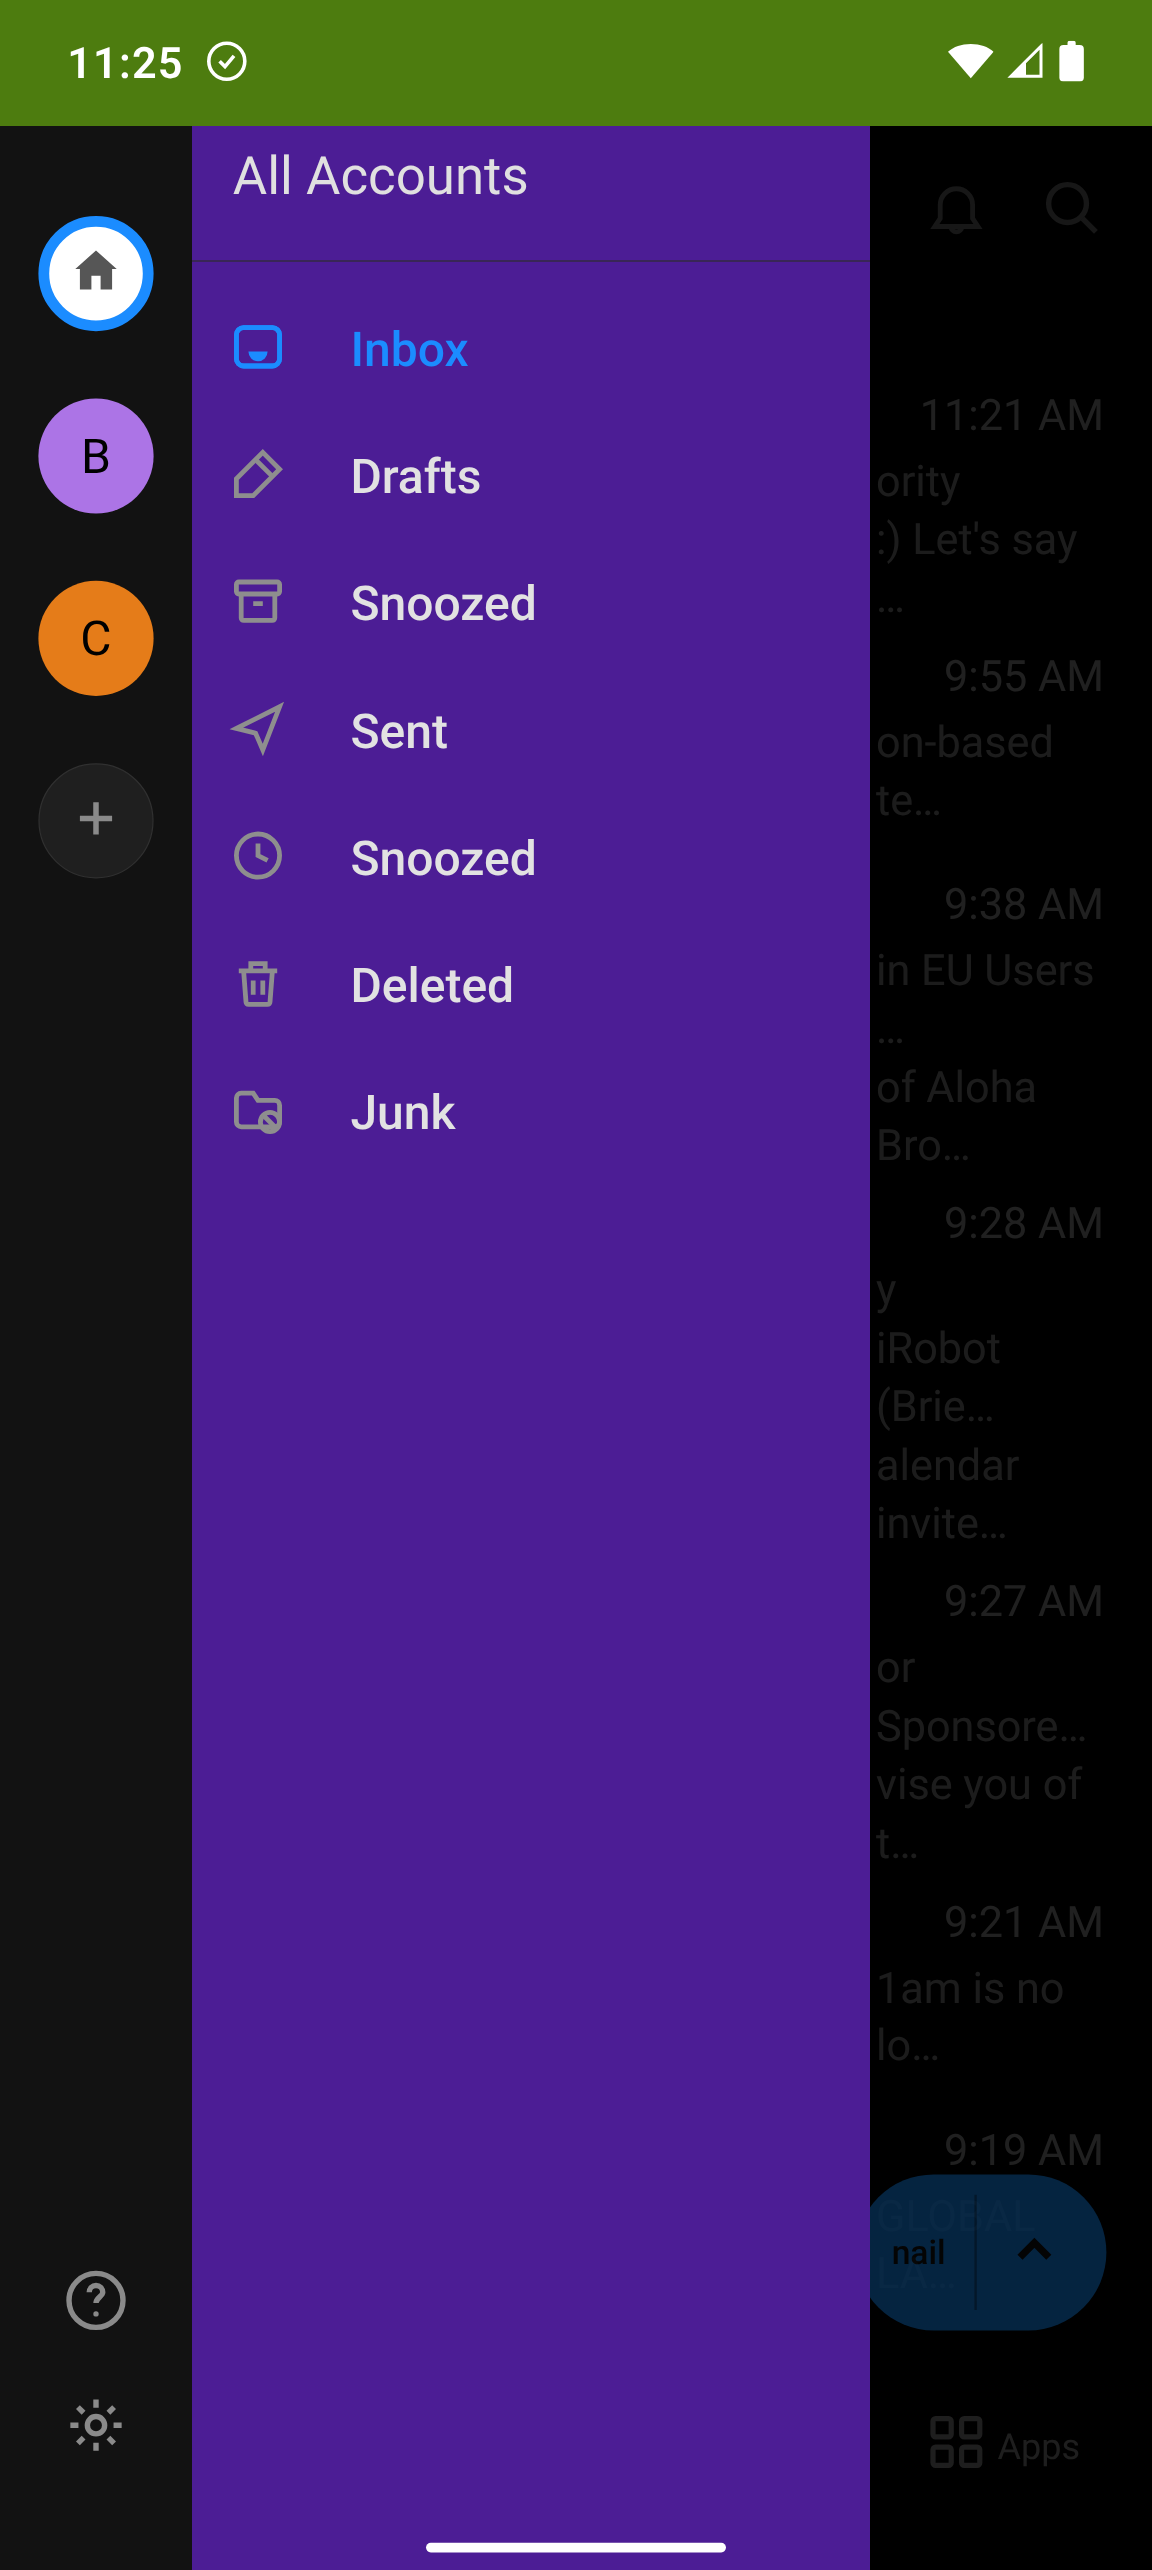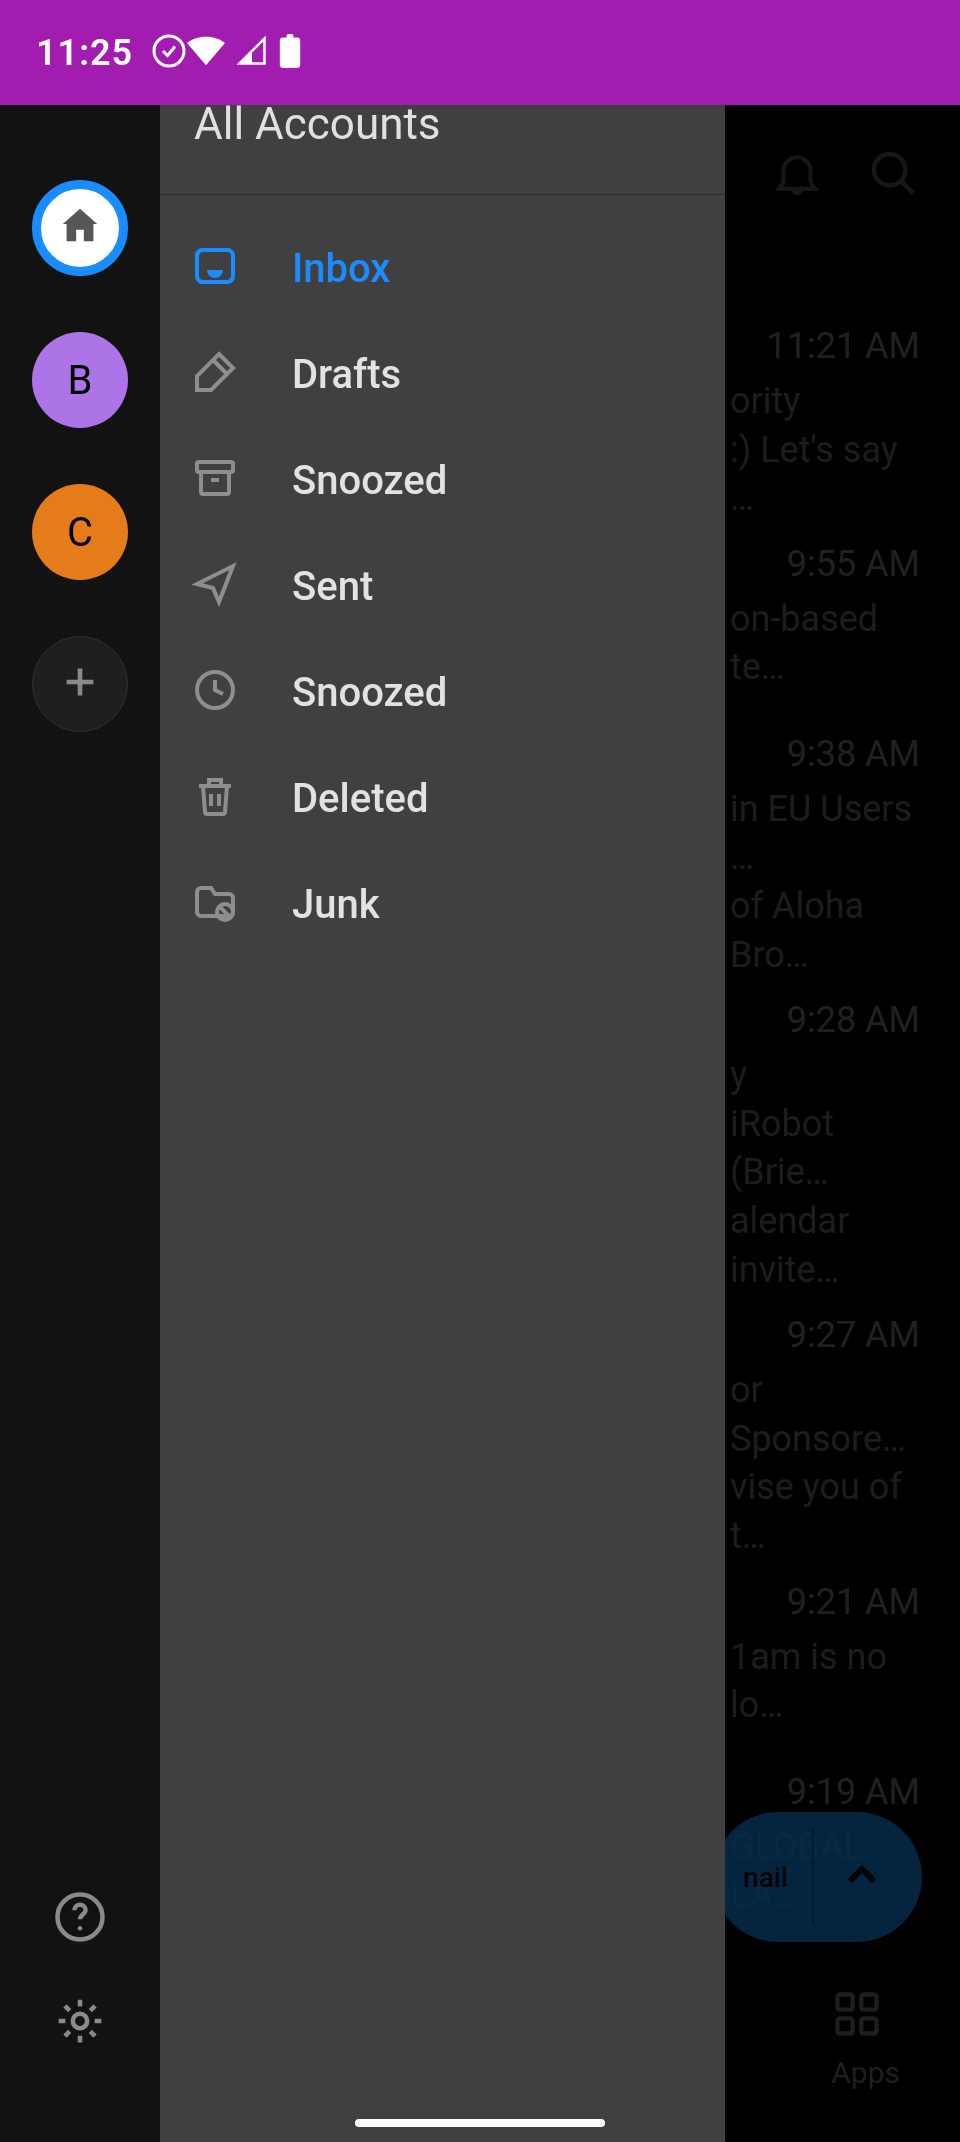"11:25" .status-bar { background: #a21caf -> #4d7c0f; justify-content: none -> space-between; padding: 0 36px -> 0 56px }
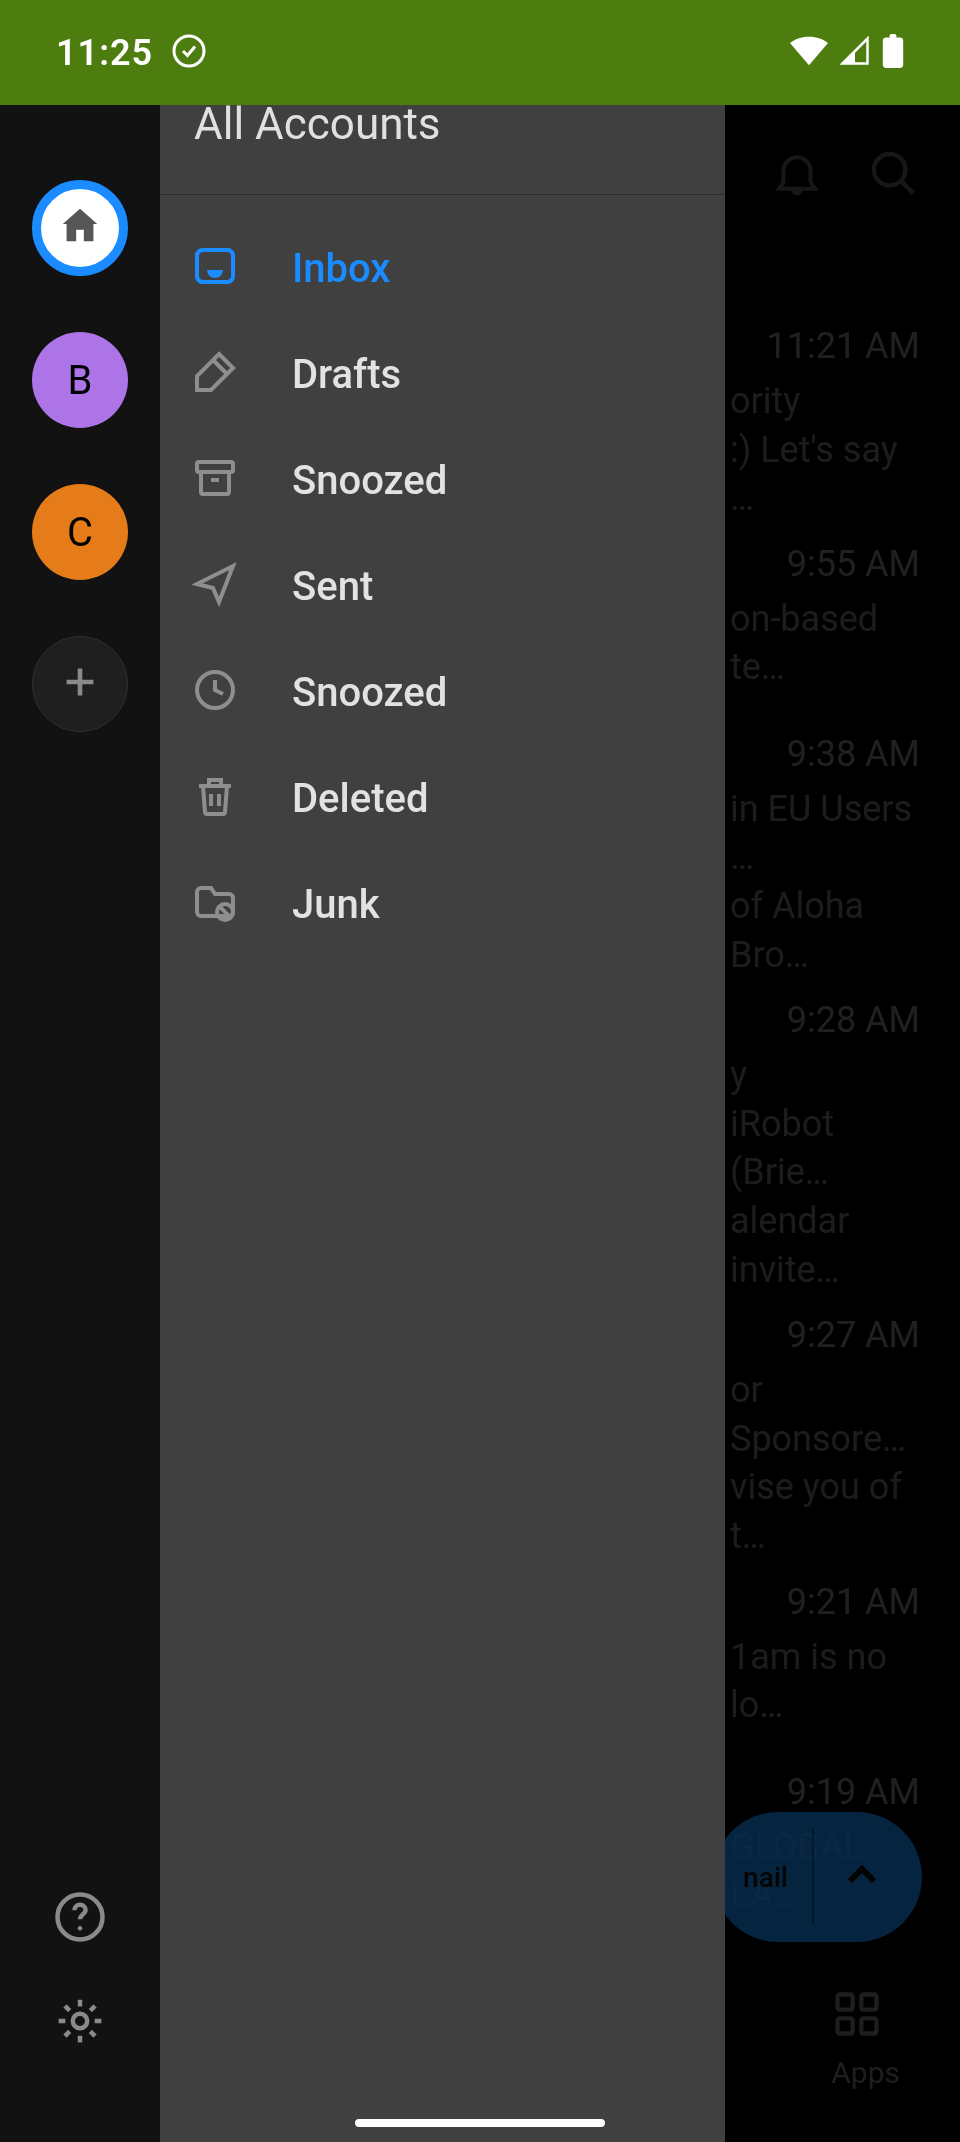"All Accounts" .drawer-main { background: #404040 -> #4c1d95; padding-top: 68px -> 91px }
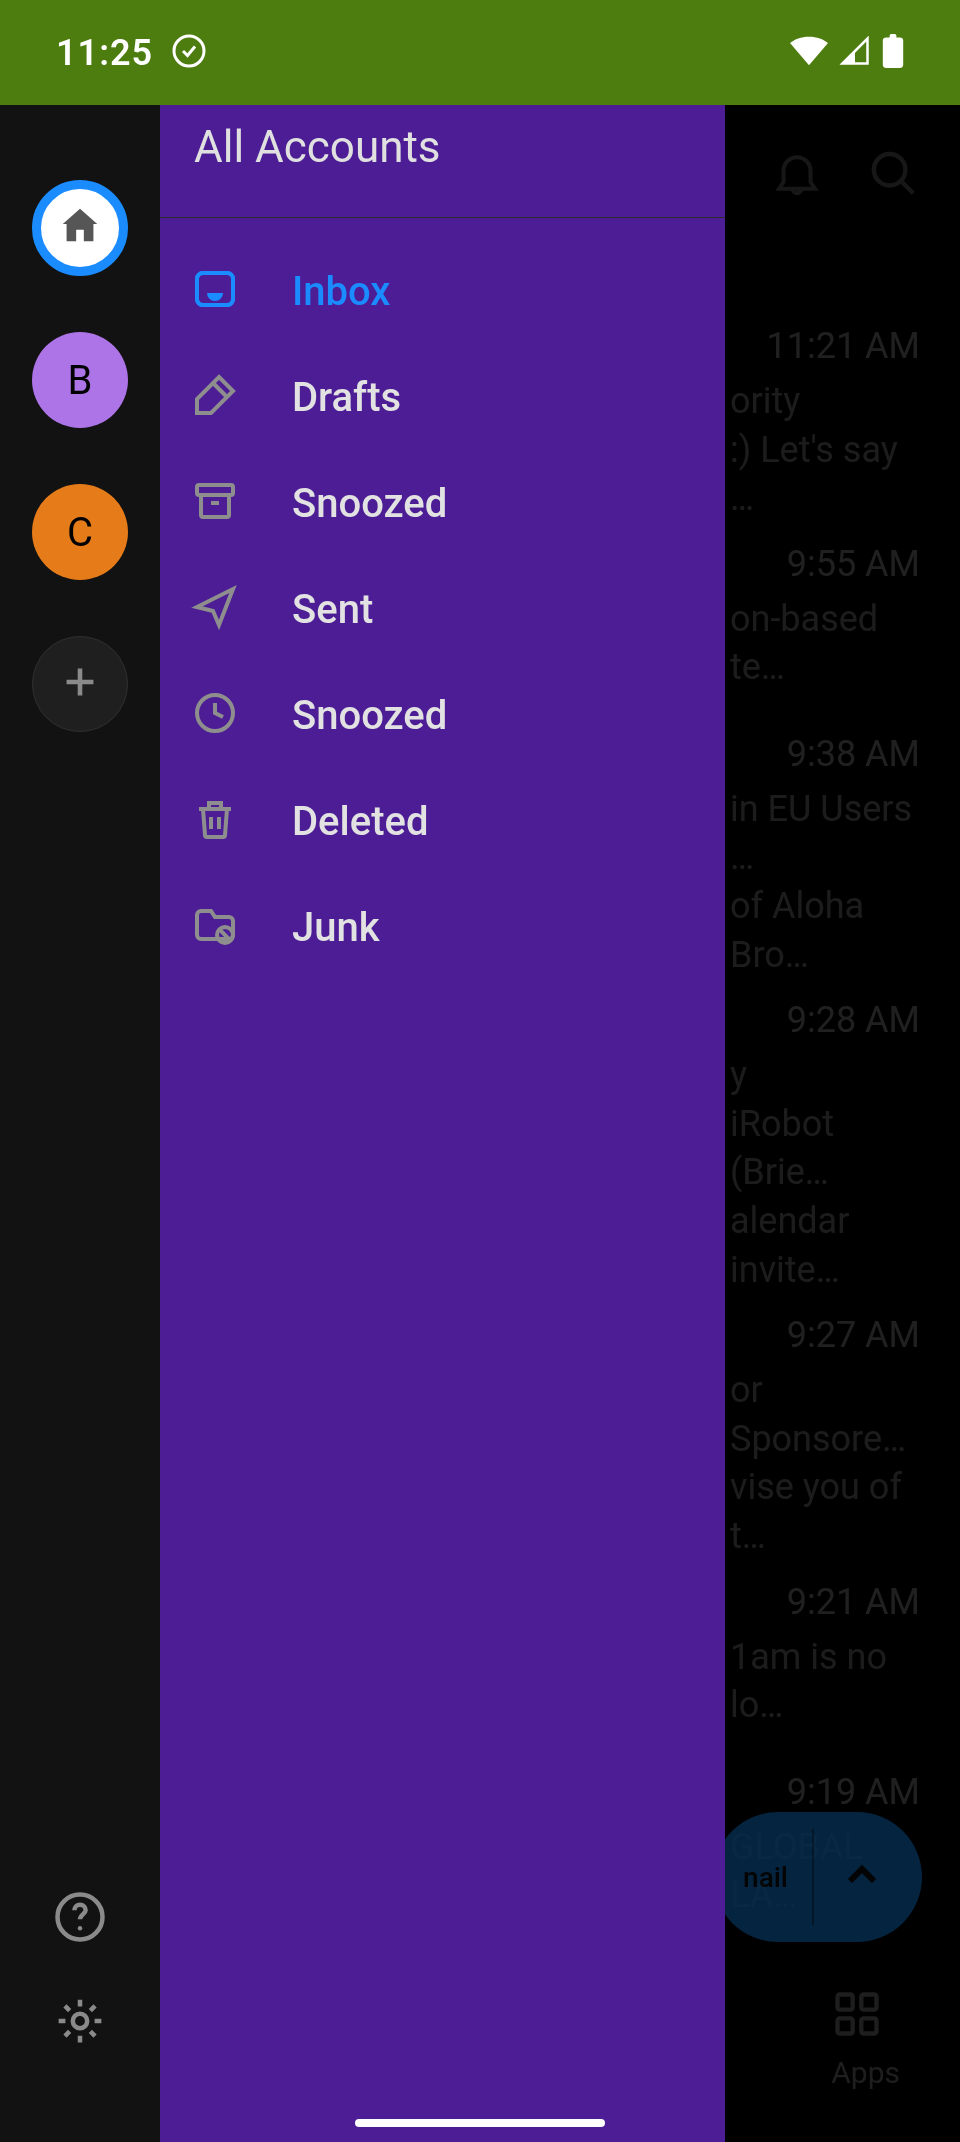"Apps" .bottom-apps { align-items: flex-start -> center; flex-direction: column -> row }
